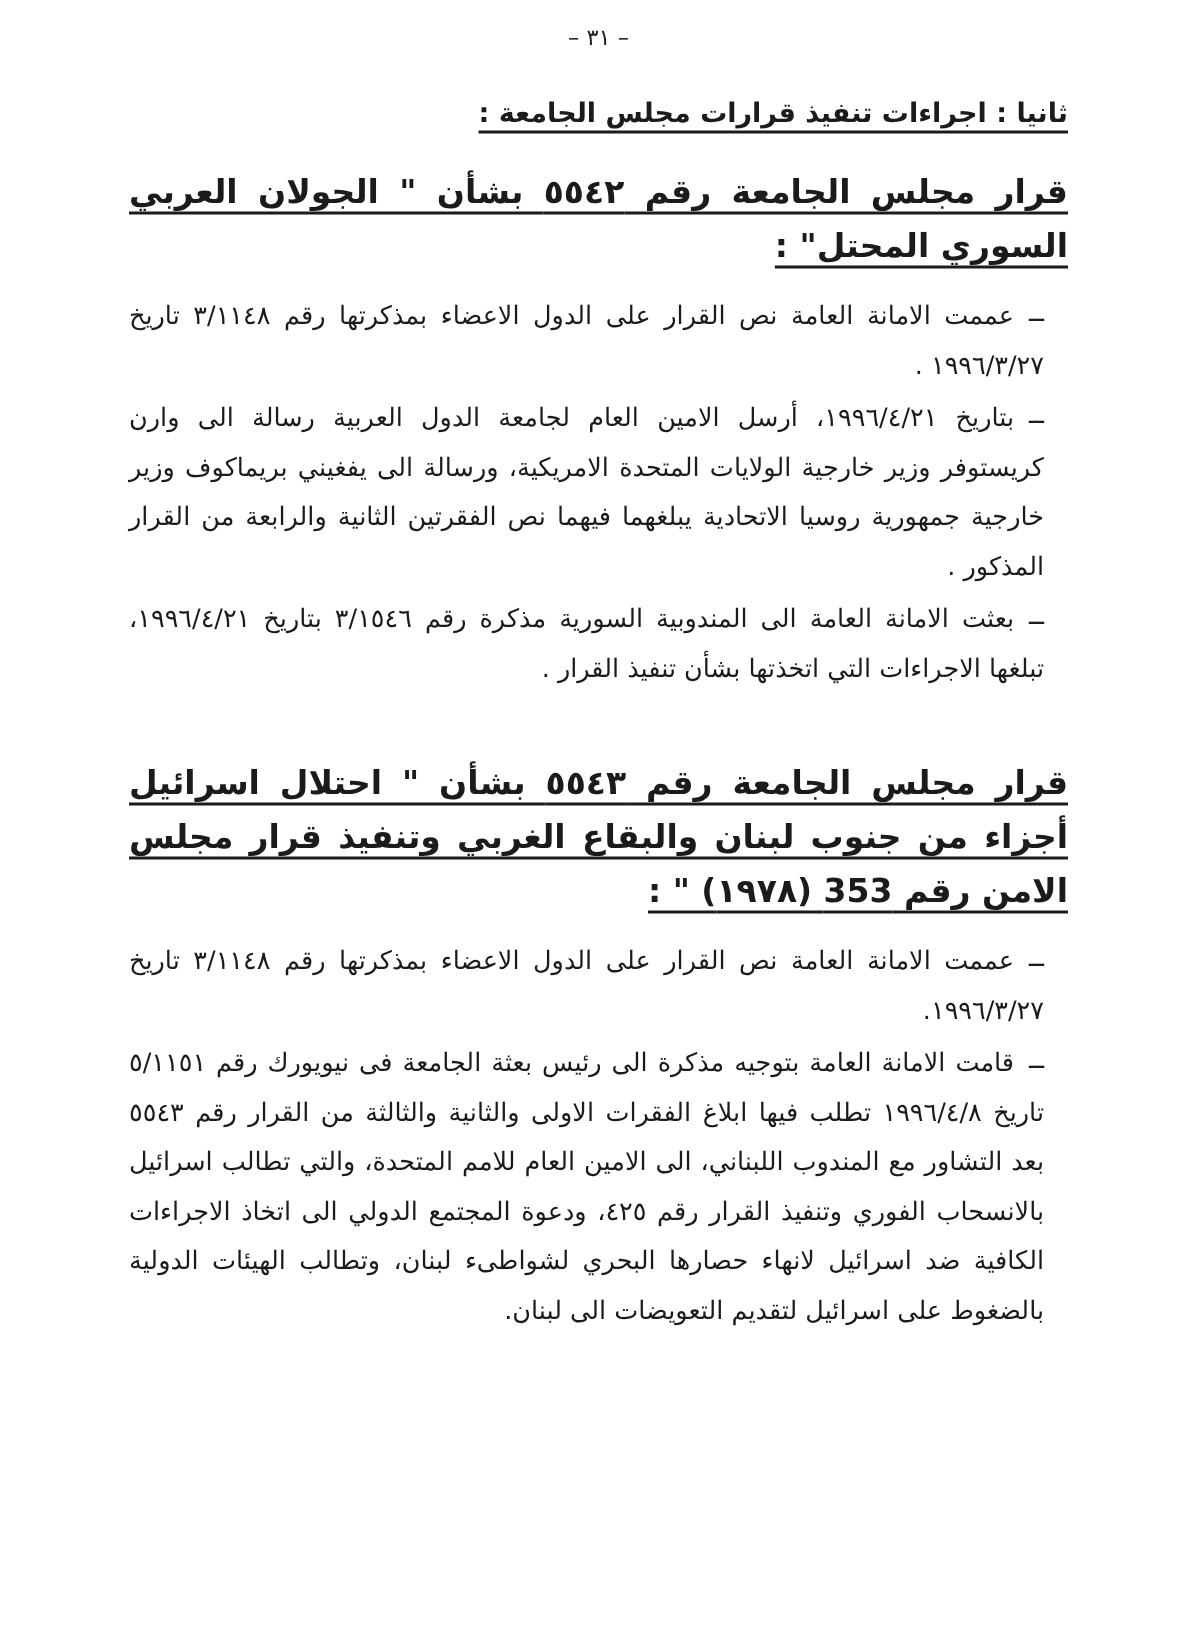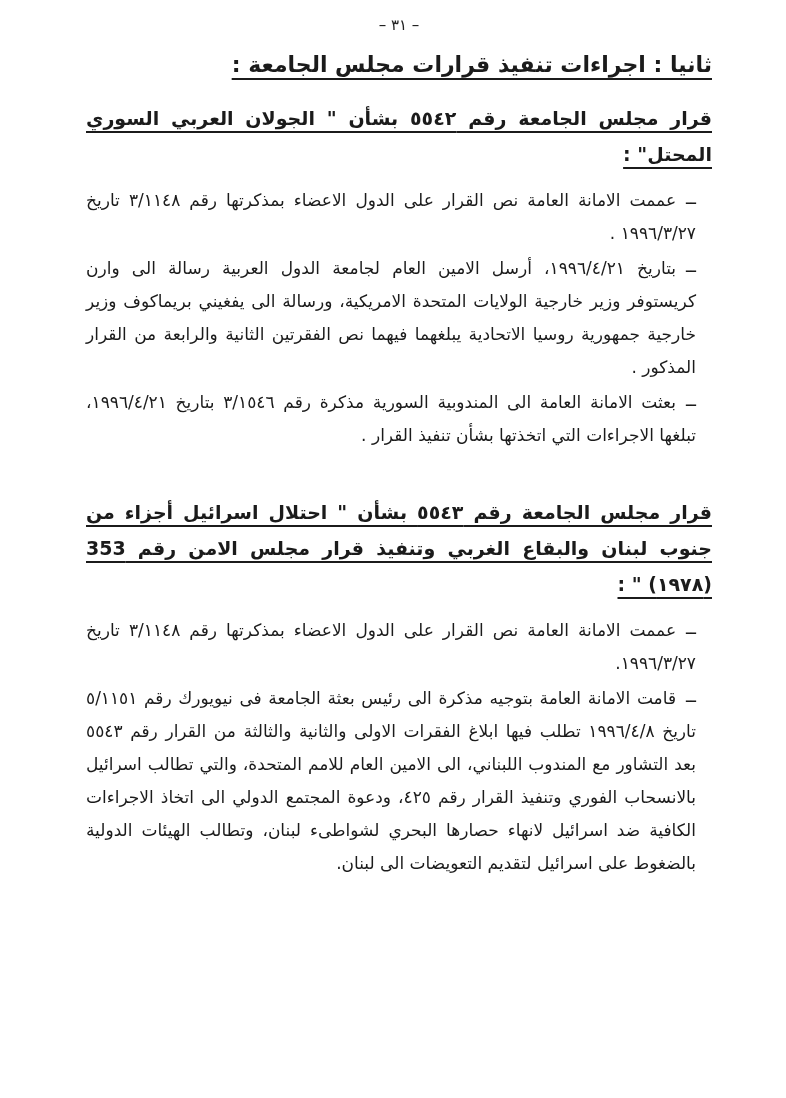"– ٣١ –" .page-number { margin-bottom: 16px -> 27px }
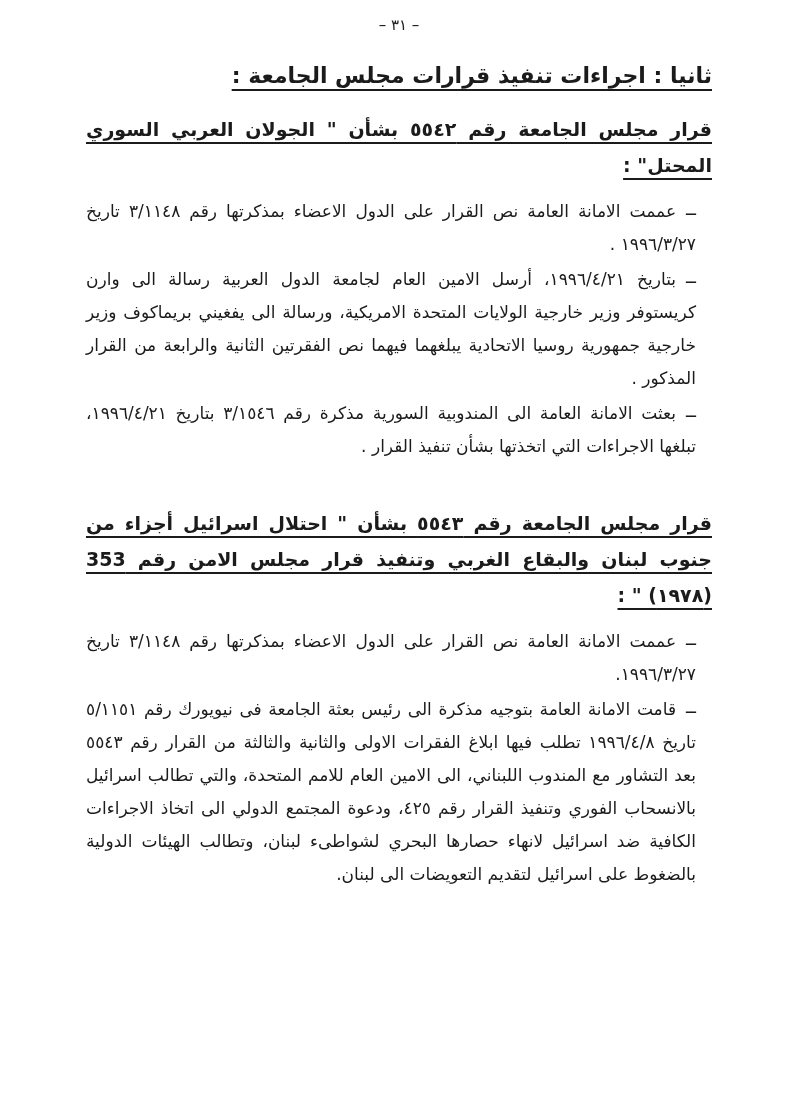"ثانيا : اجراءات تنفيذ قرارات" .main-heading { font-size: 22px -> 18px }
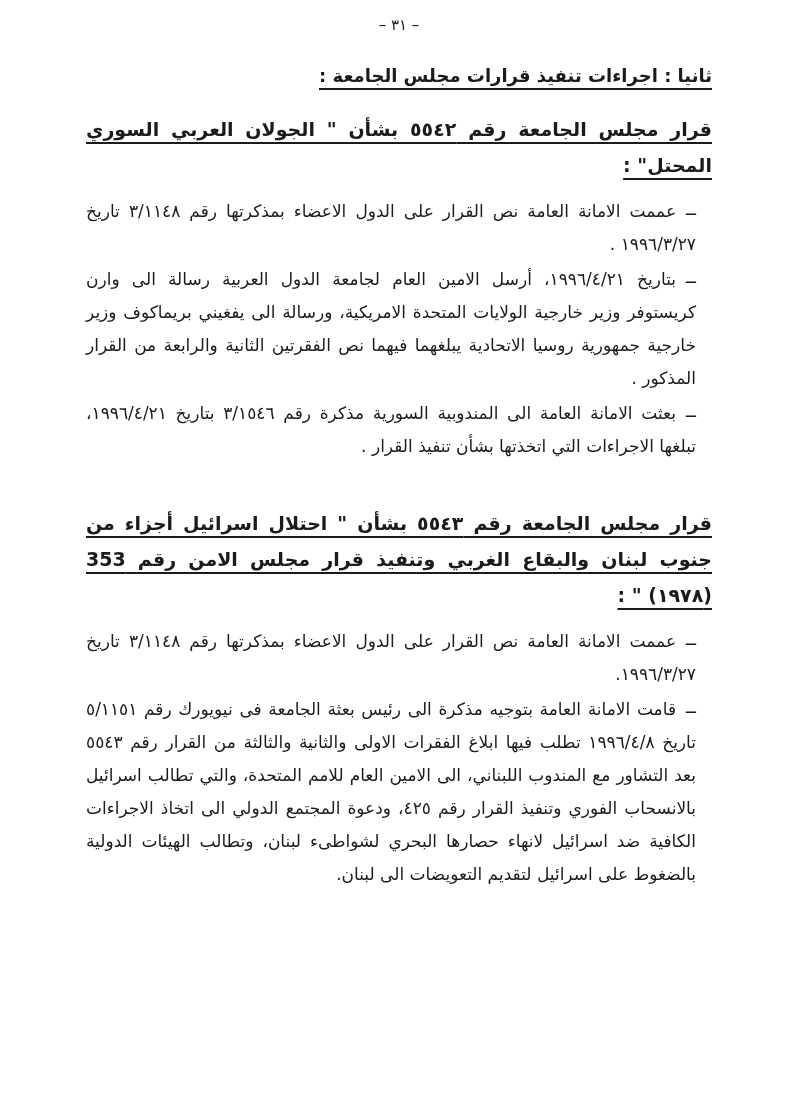"قرار مجلس الجامعة رقم ٥٥٤٢" .section-title { font-size: 19px -> 22px }
